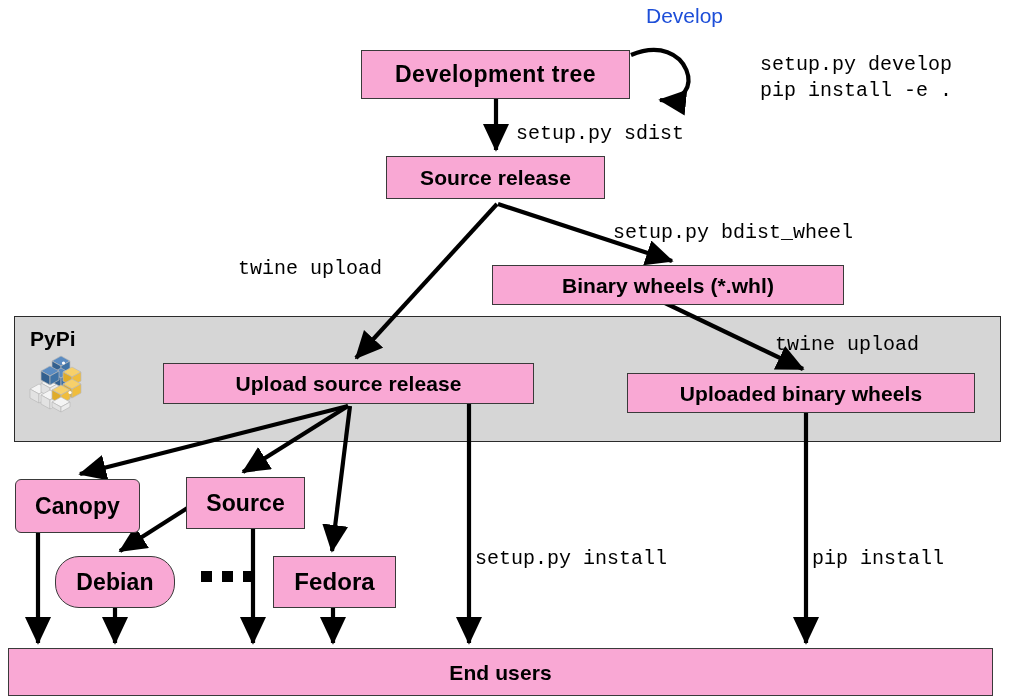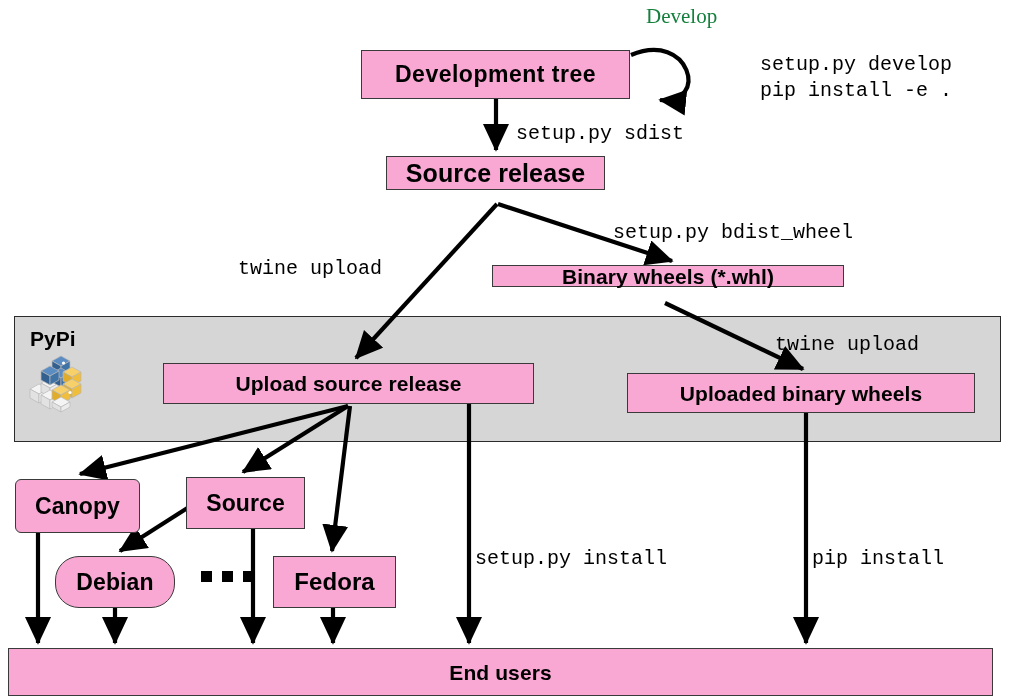"Develop" .sans { color: #15803d -> #1d4ed8; font-family: Liberation Serif, serif -> Liberation Sans, sans-serif }
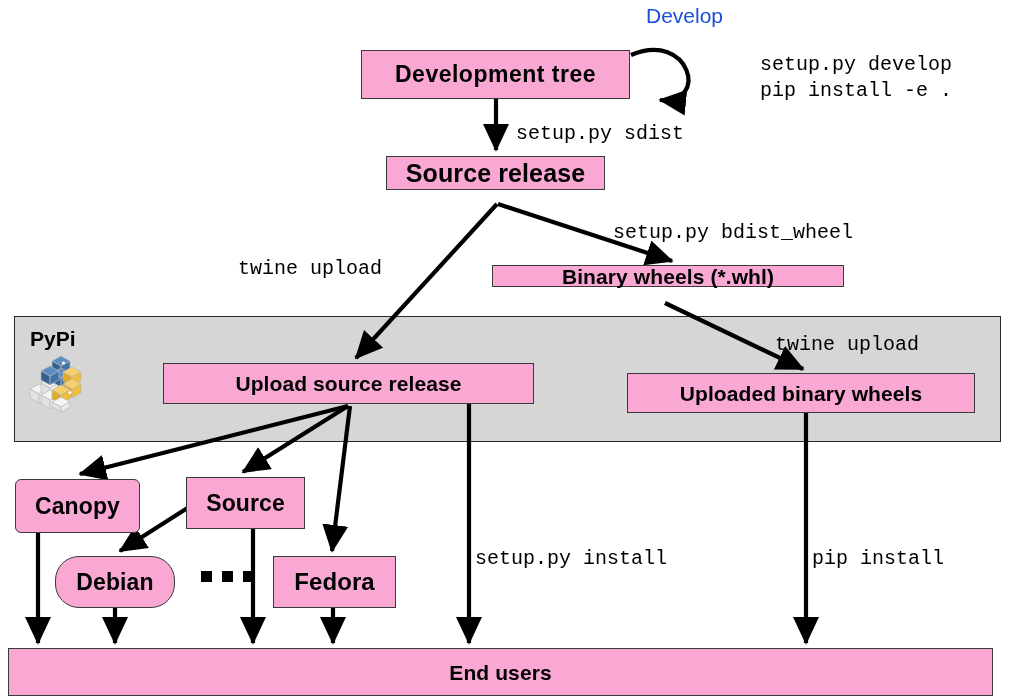"Source release" #n-src { font-size: 25px -> 21px; height: 34px -> 43px }
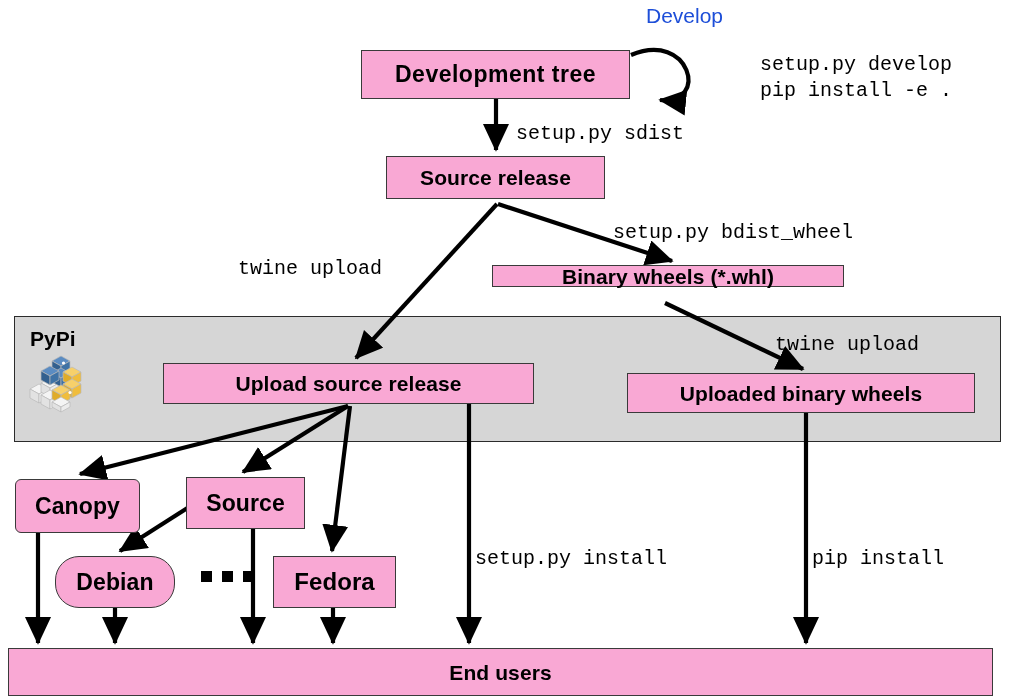"Binary wheels (*.whl)" #n-wheels { height: 22px -> 40px }
